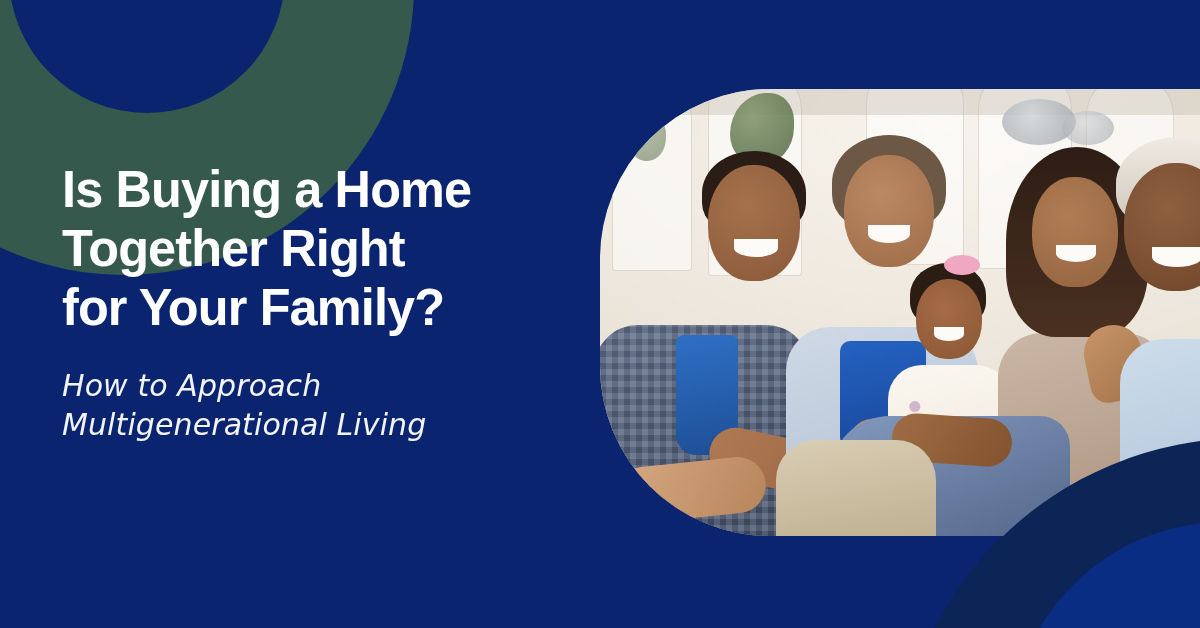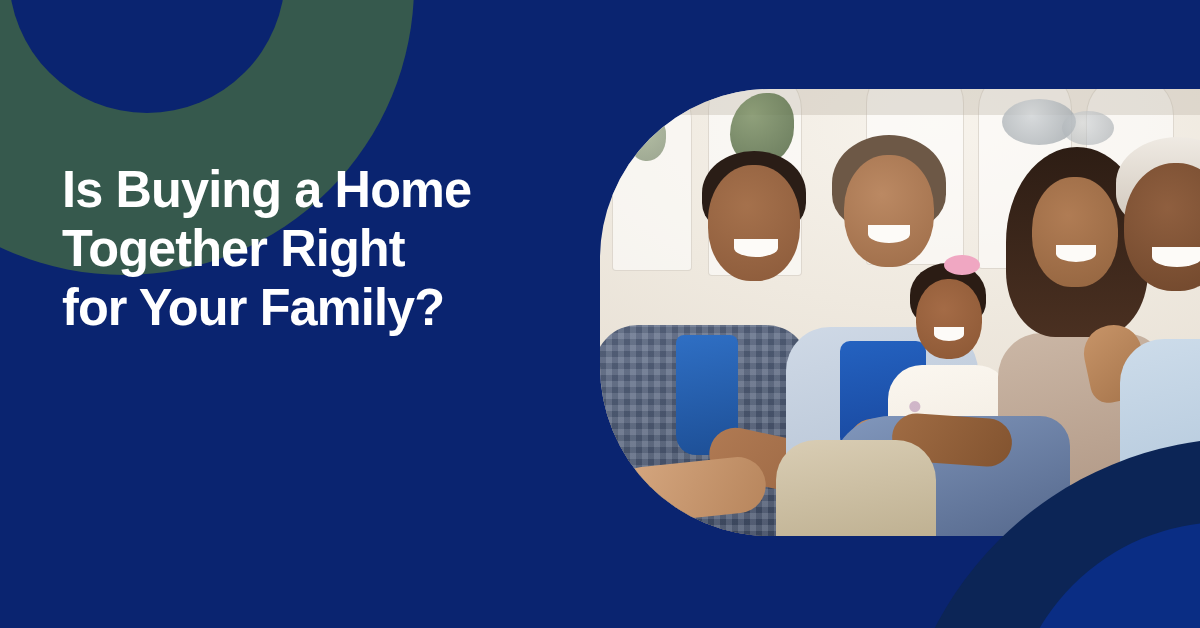"How to Approach" p { html: none -> <p>How to Approach Multigenerational Living</p> }
